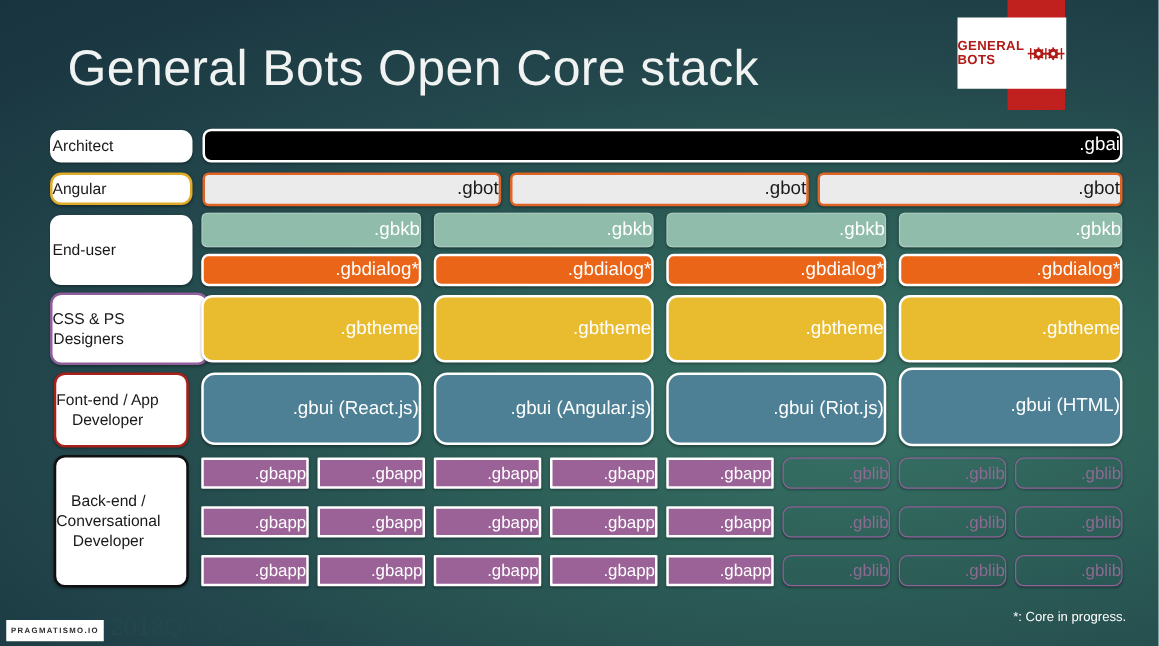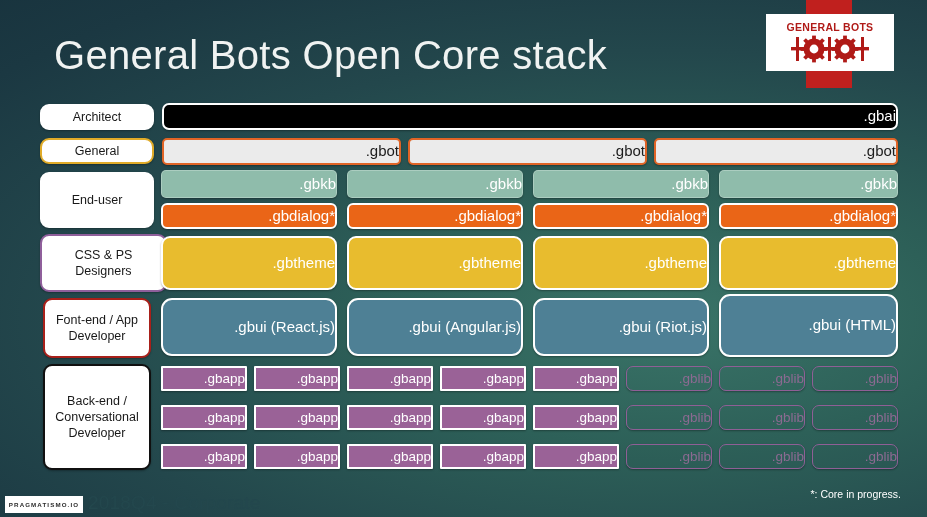"GENERAL BOTS" .logo-card { flex-direction: column -> row; width: 128px -> 87px }
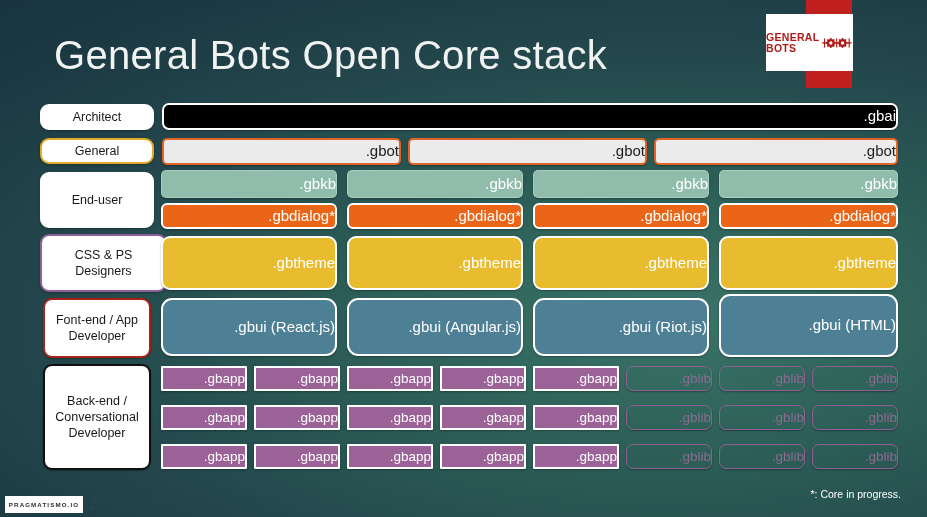"Architect" .role { justify-content: center -> flex-start }
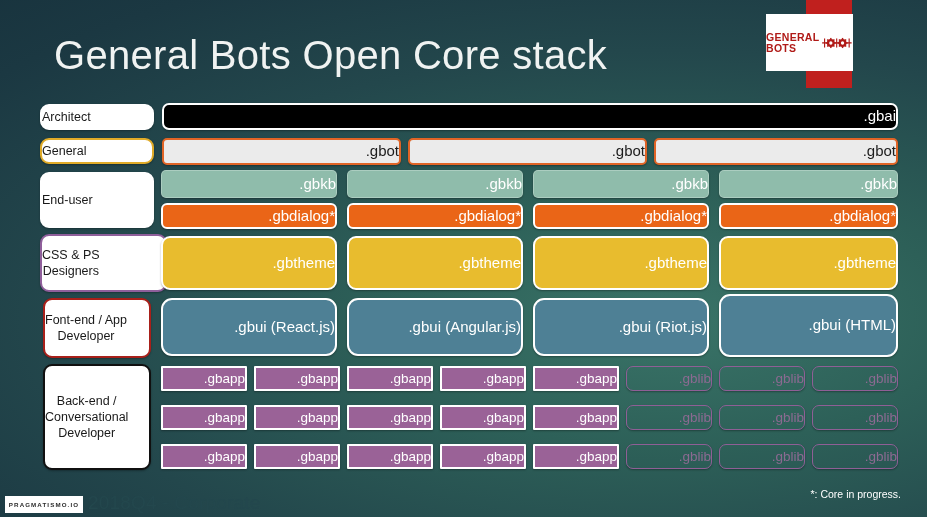"General" span { text: General -> Angular }
